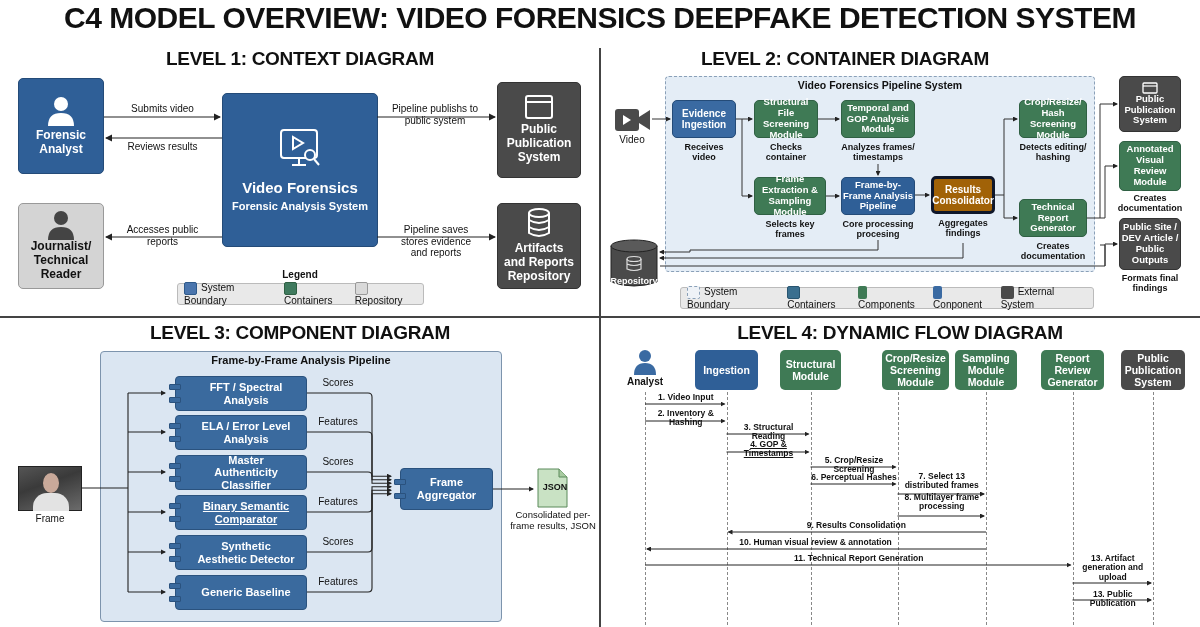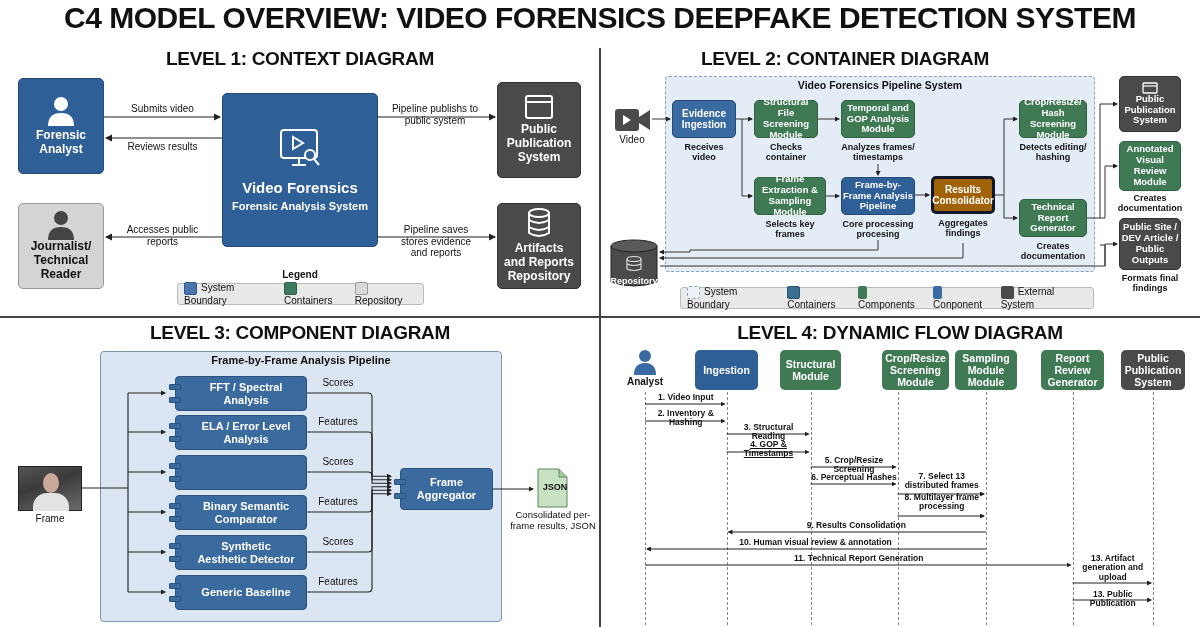"Master Authenticity Classifier" span { html: none -> <span>Master Authenticity Classifier</span> }
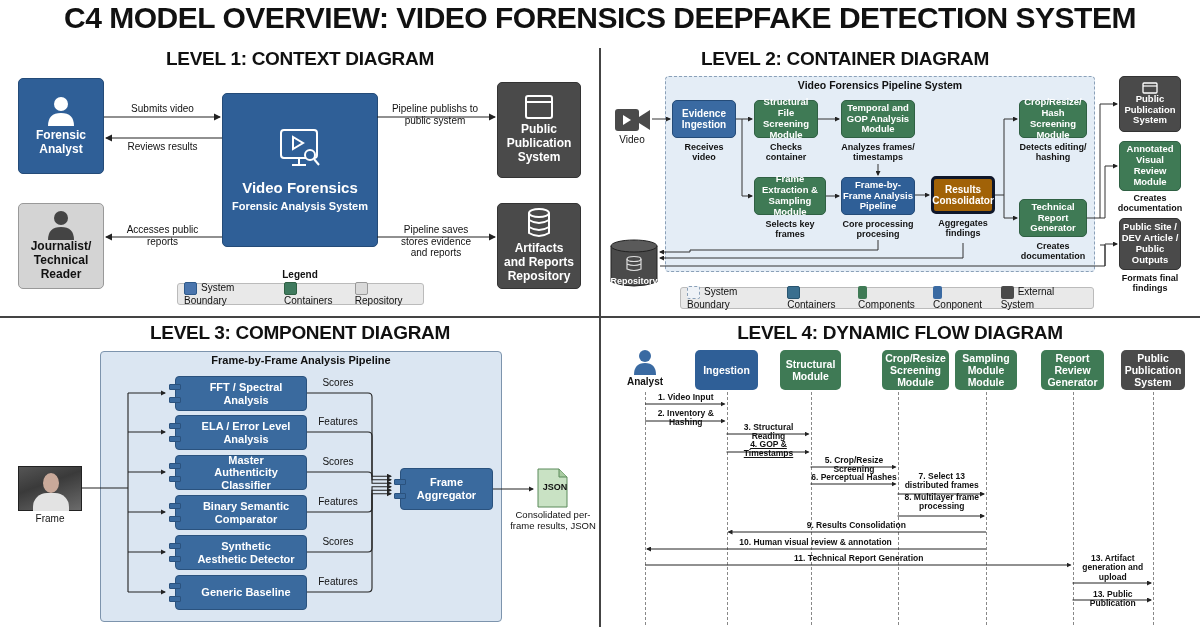"Binary Semantic Comparator" div.comp { text-decoration: none -> underline }
